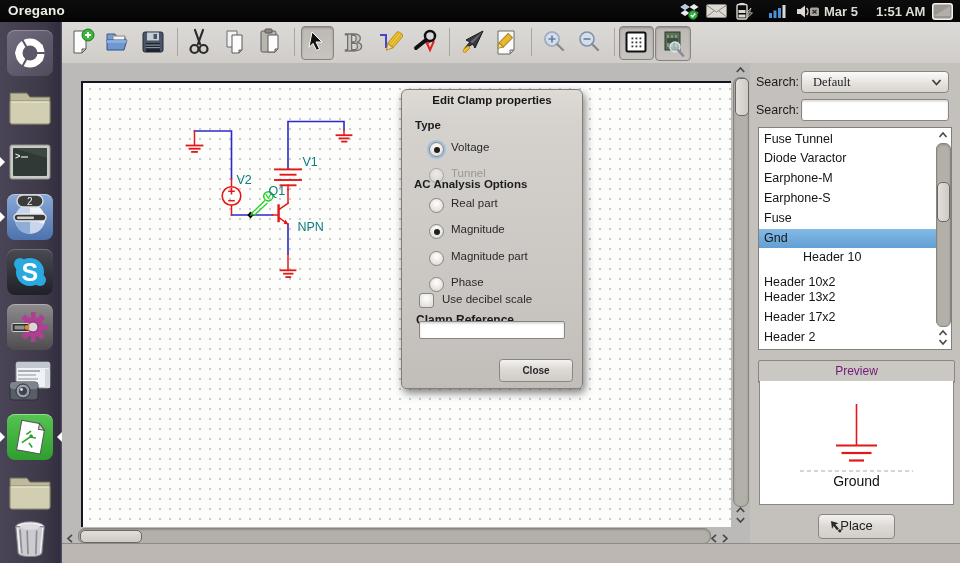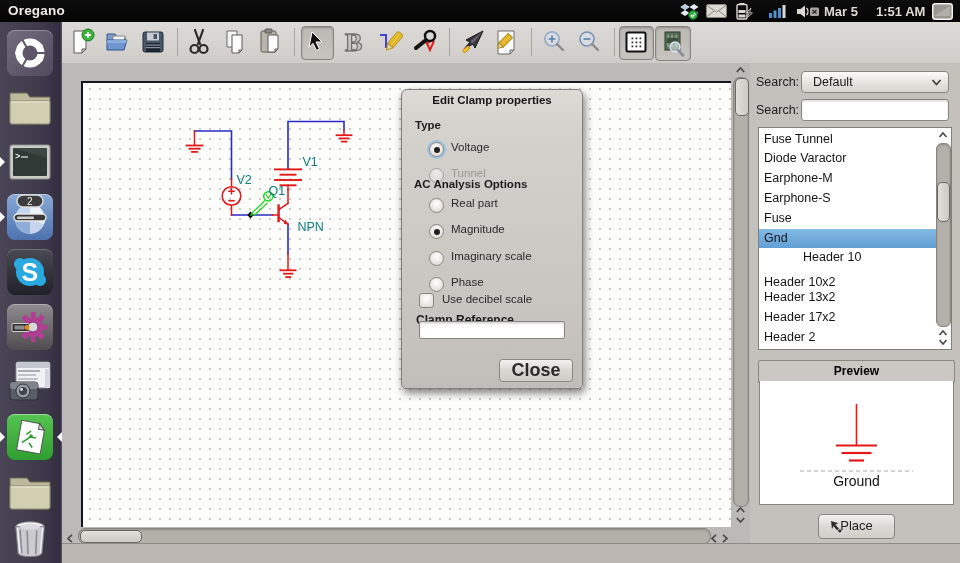"Default" span { font-family: none -> Liberation Serif, serif }
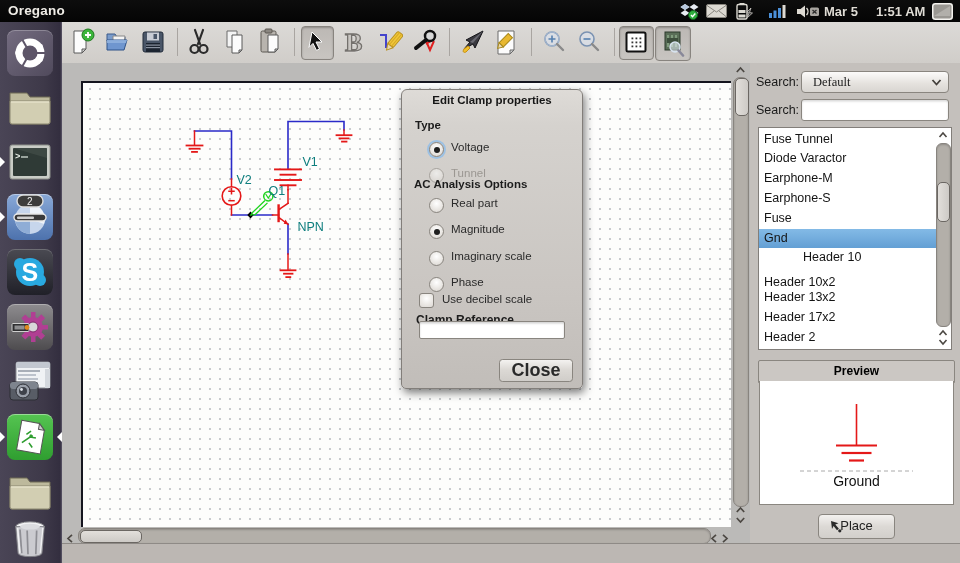"Imaginary scale" div.rlbl { text: Imaginary scale -> Magnitude part }
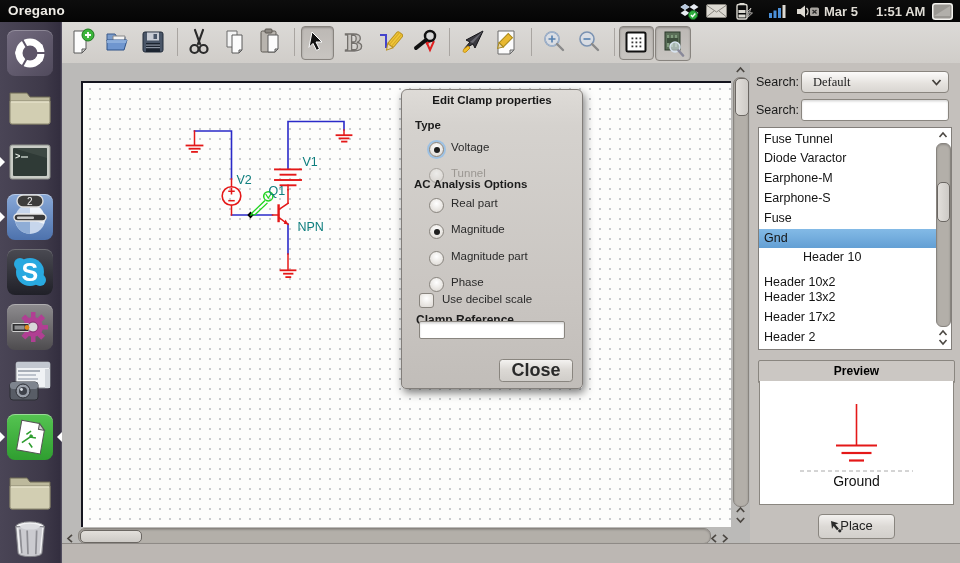"Close" #closebtn { font-size: 18px -> 10px }
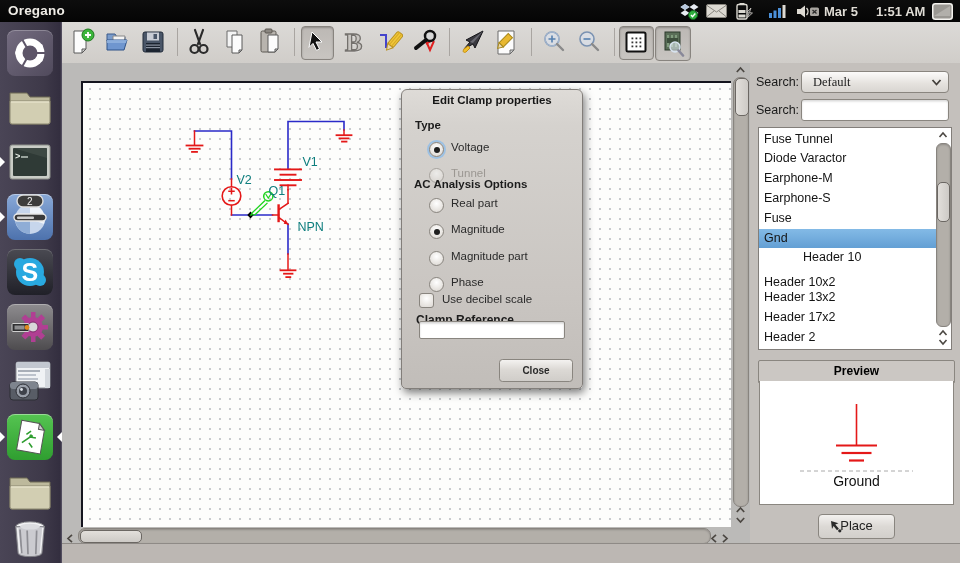"Preview" #preview { color: #000000 -> #701a75; font-weight: bold -> normal }
